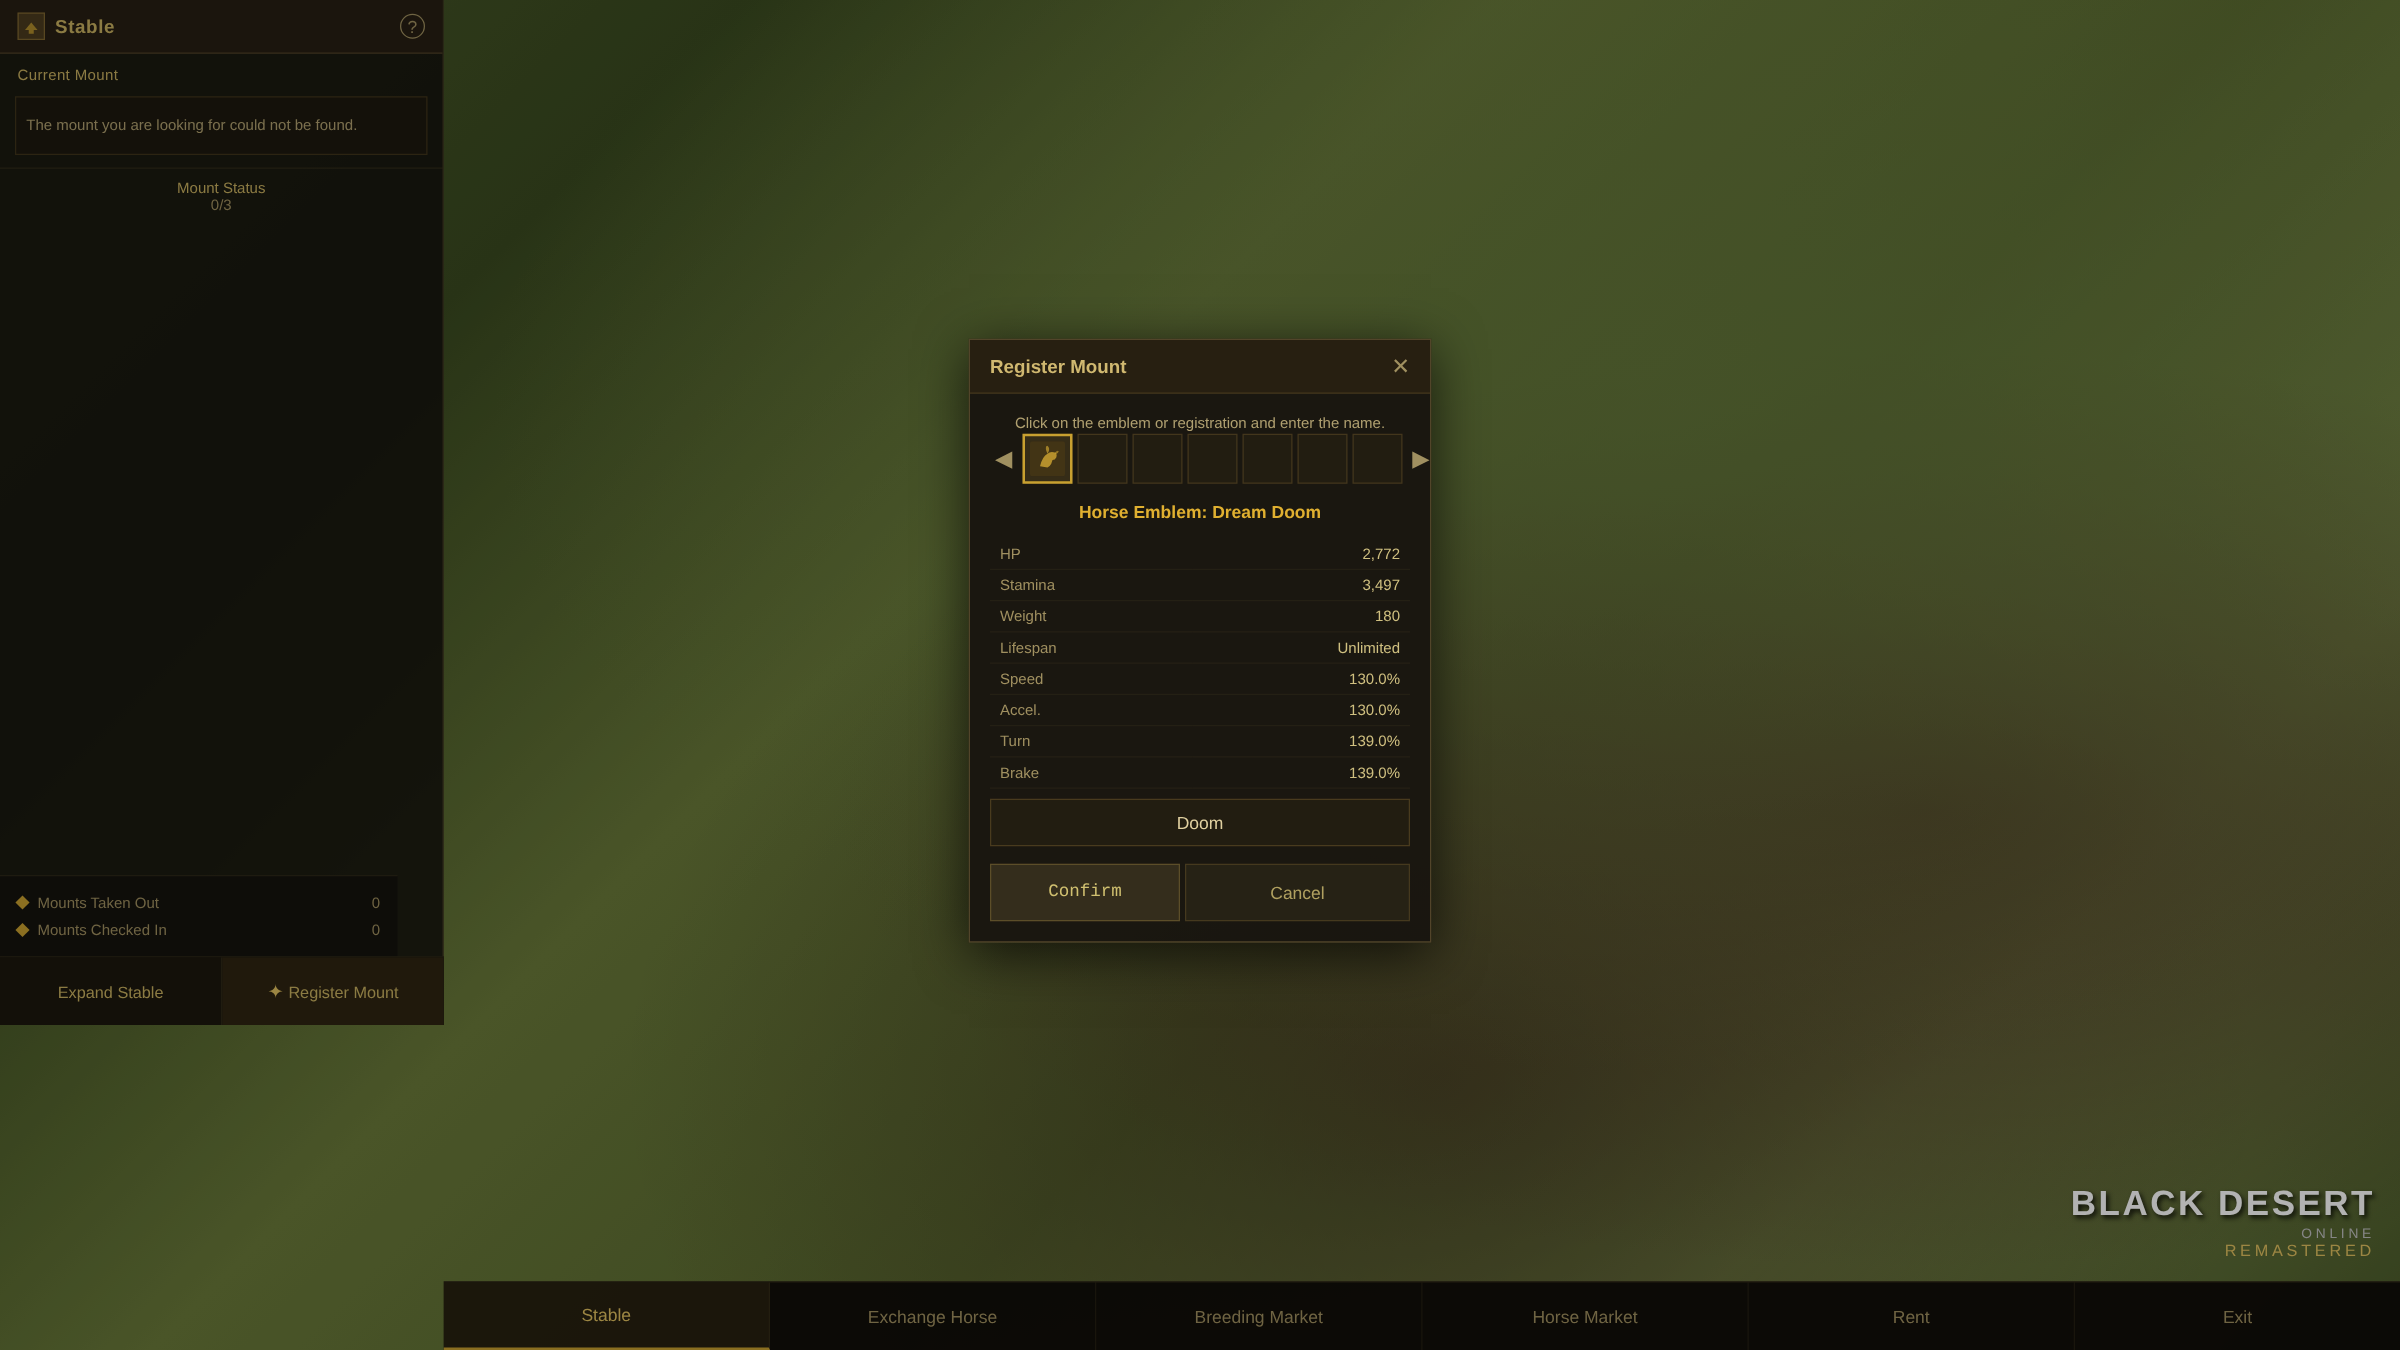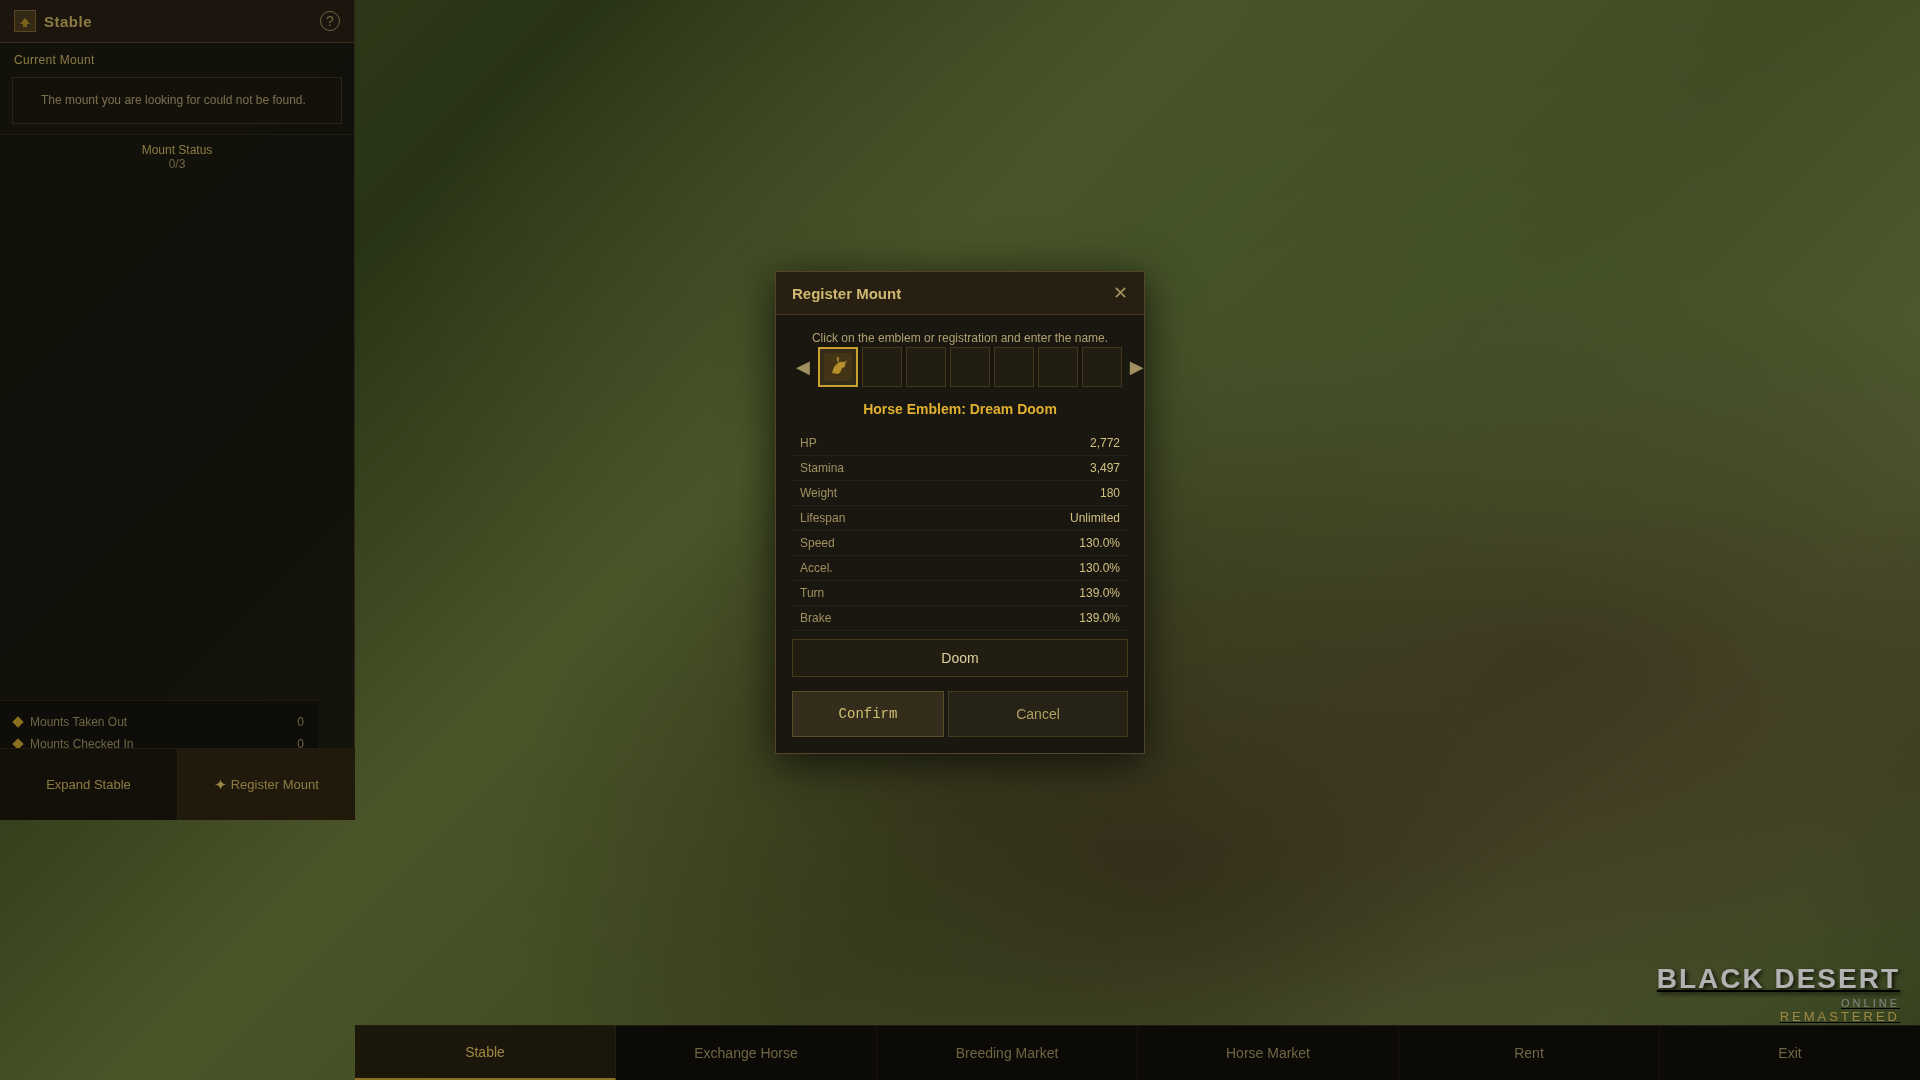"The mount you are looking" .current-mount-box { padding: 14px 28px -> 14px 8px }
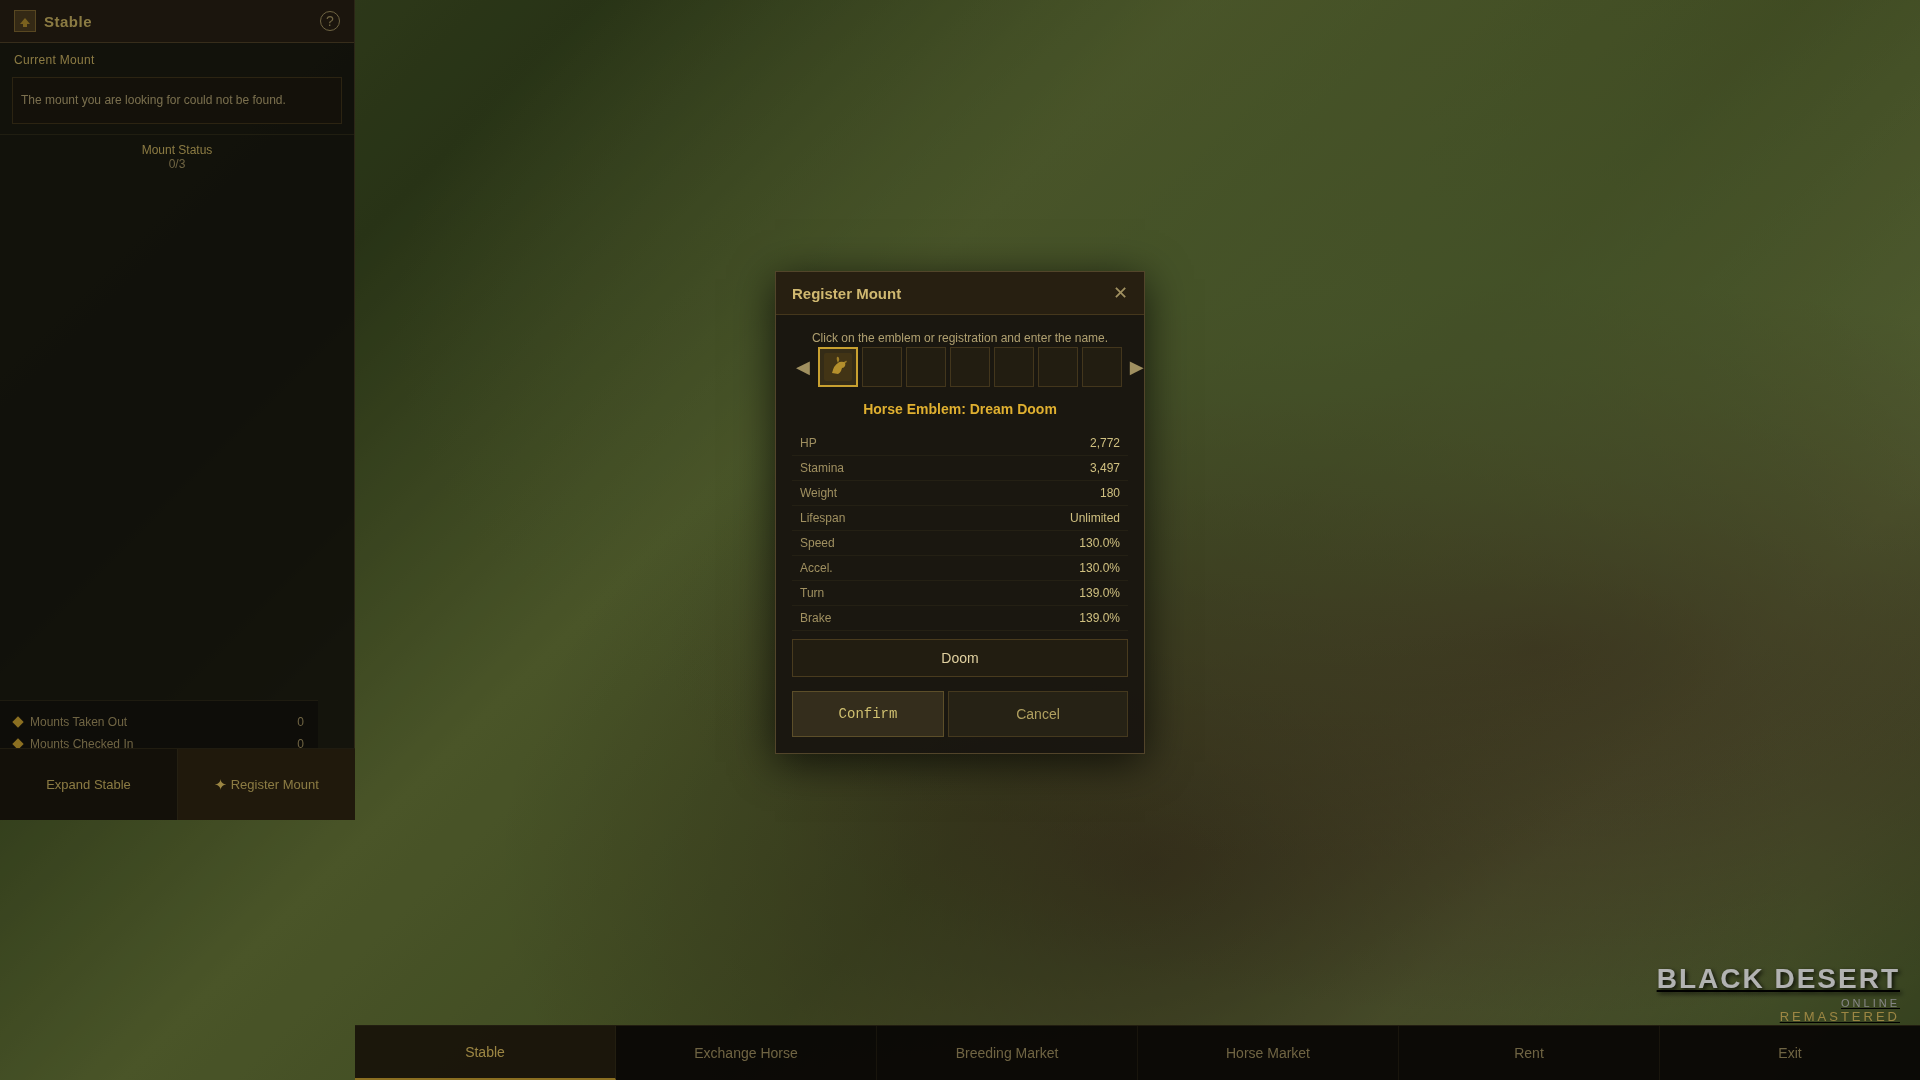"Expand Stable" .bottom-buttons { height: 72px -> 55px }
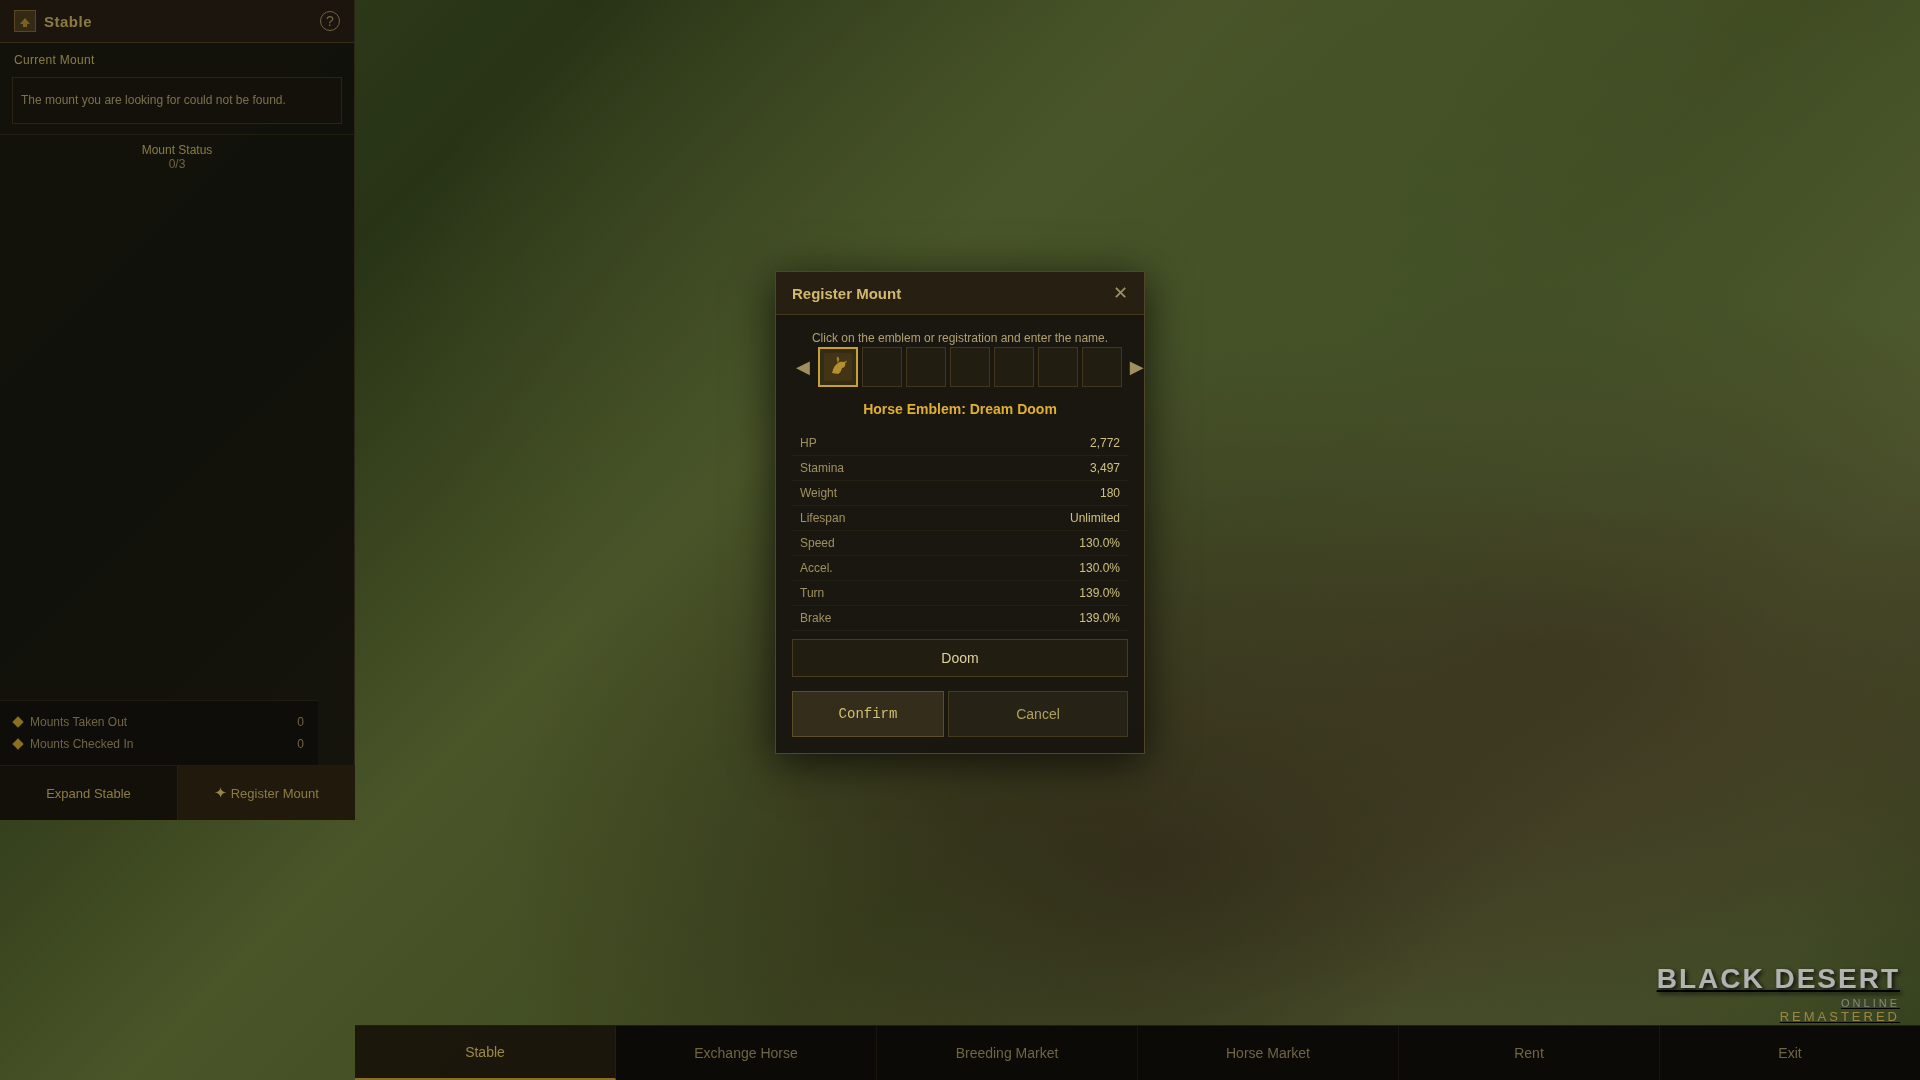"BLACK DESERT" .bdo-logo { bottom: 56px -> 72px; text-decoration: underline -> none }
